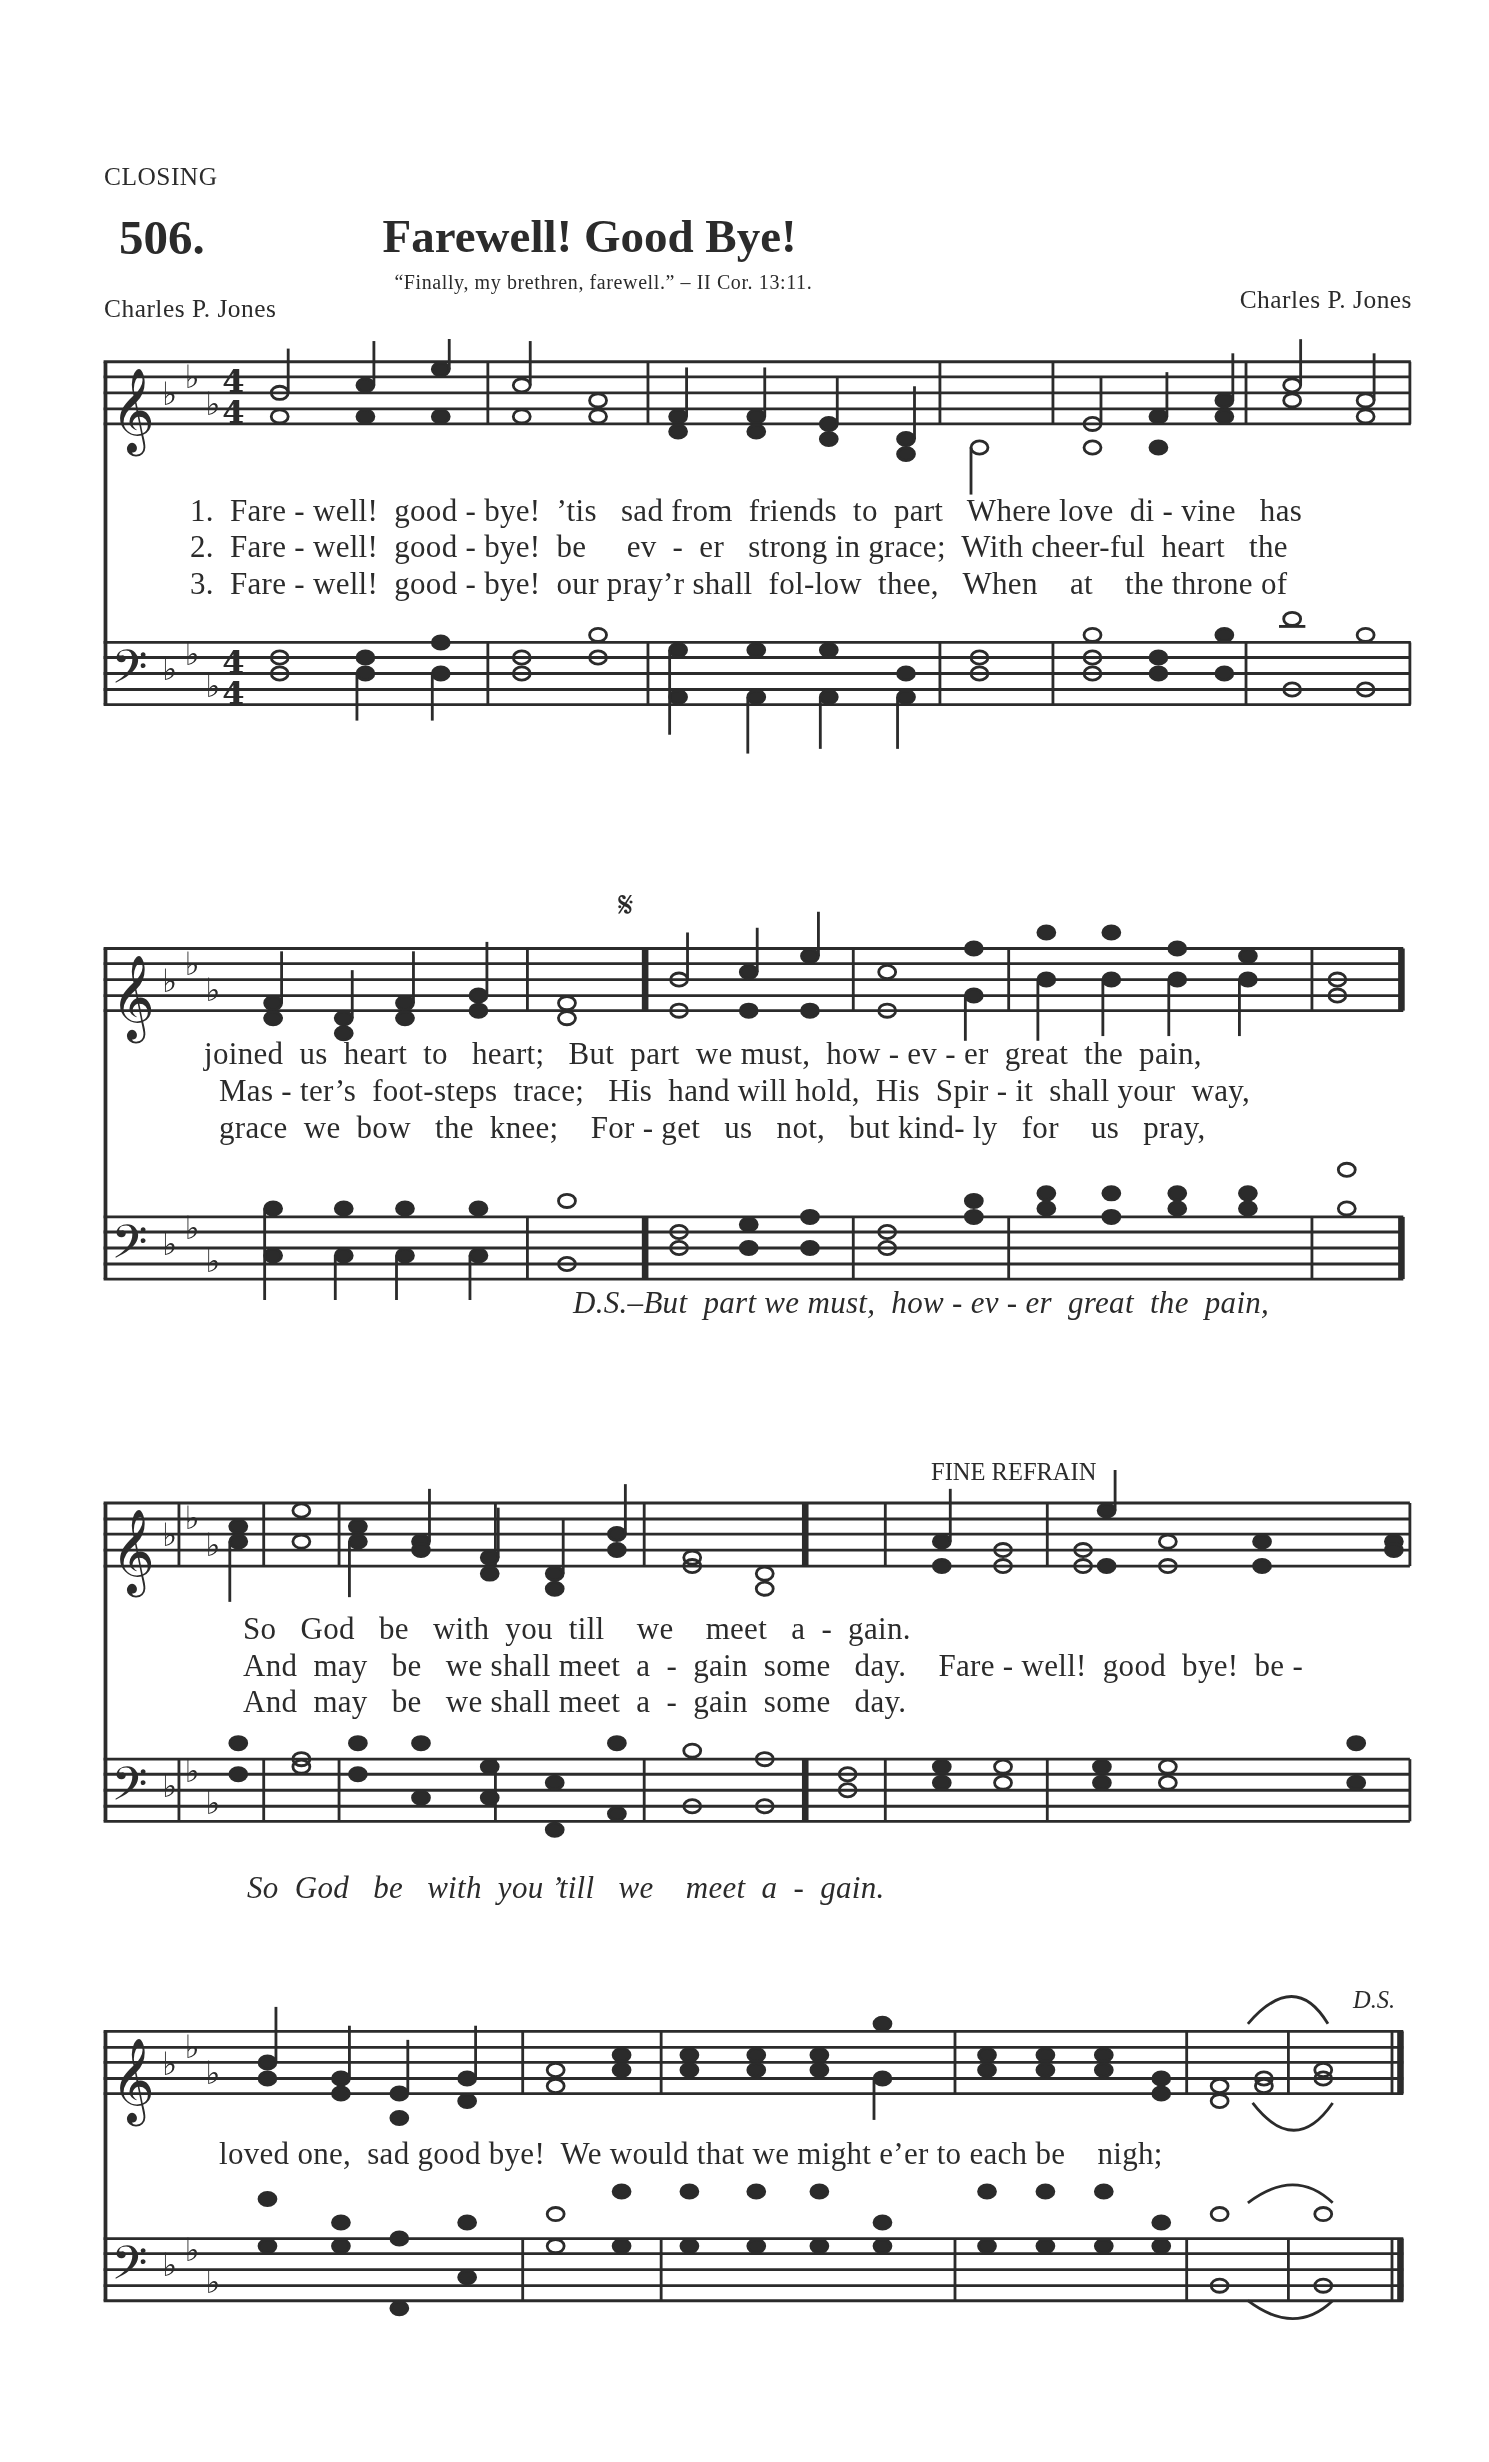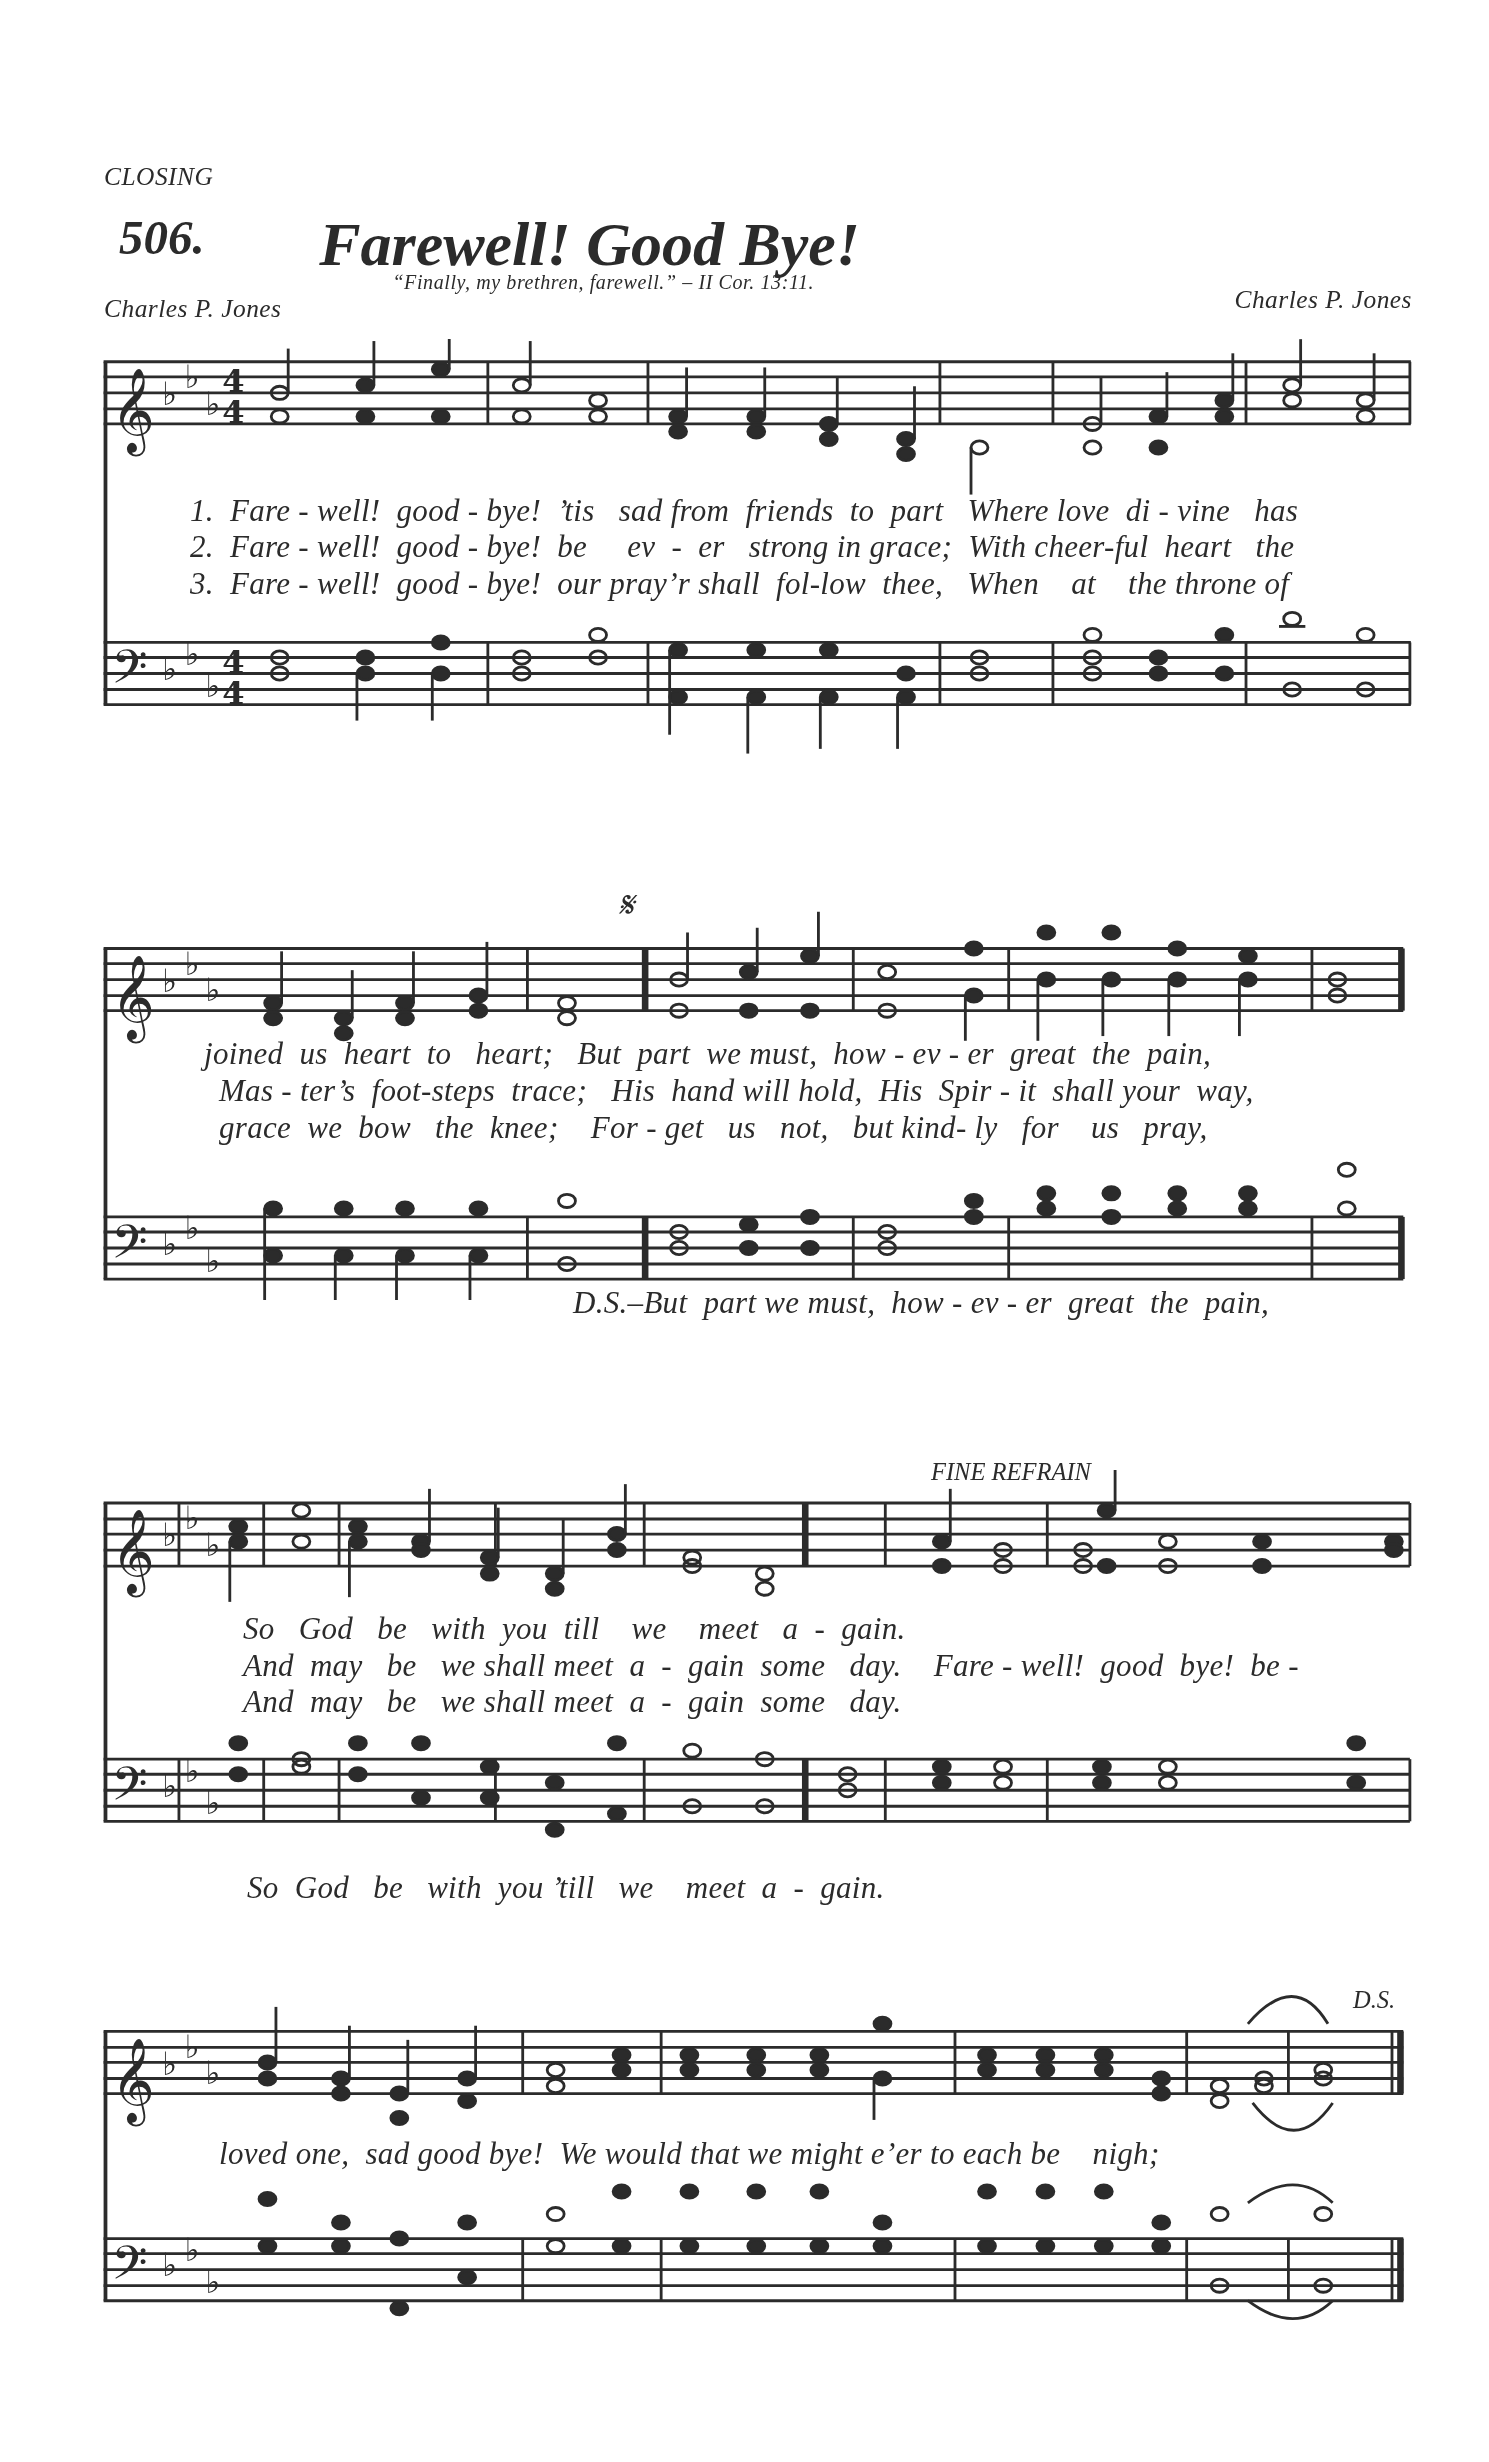"CLOSING" .abs { font-style: italic -> none }
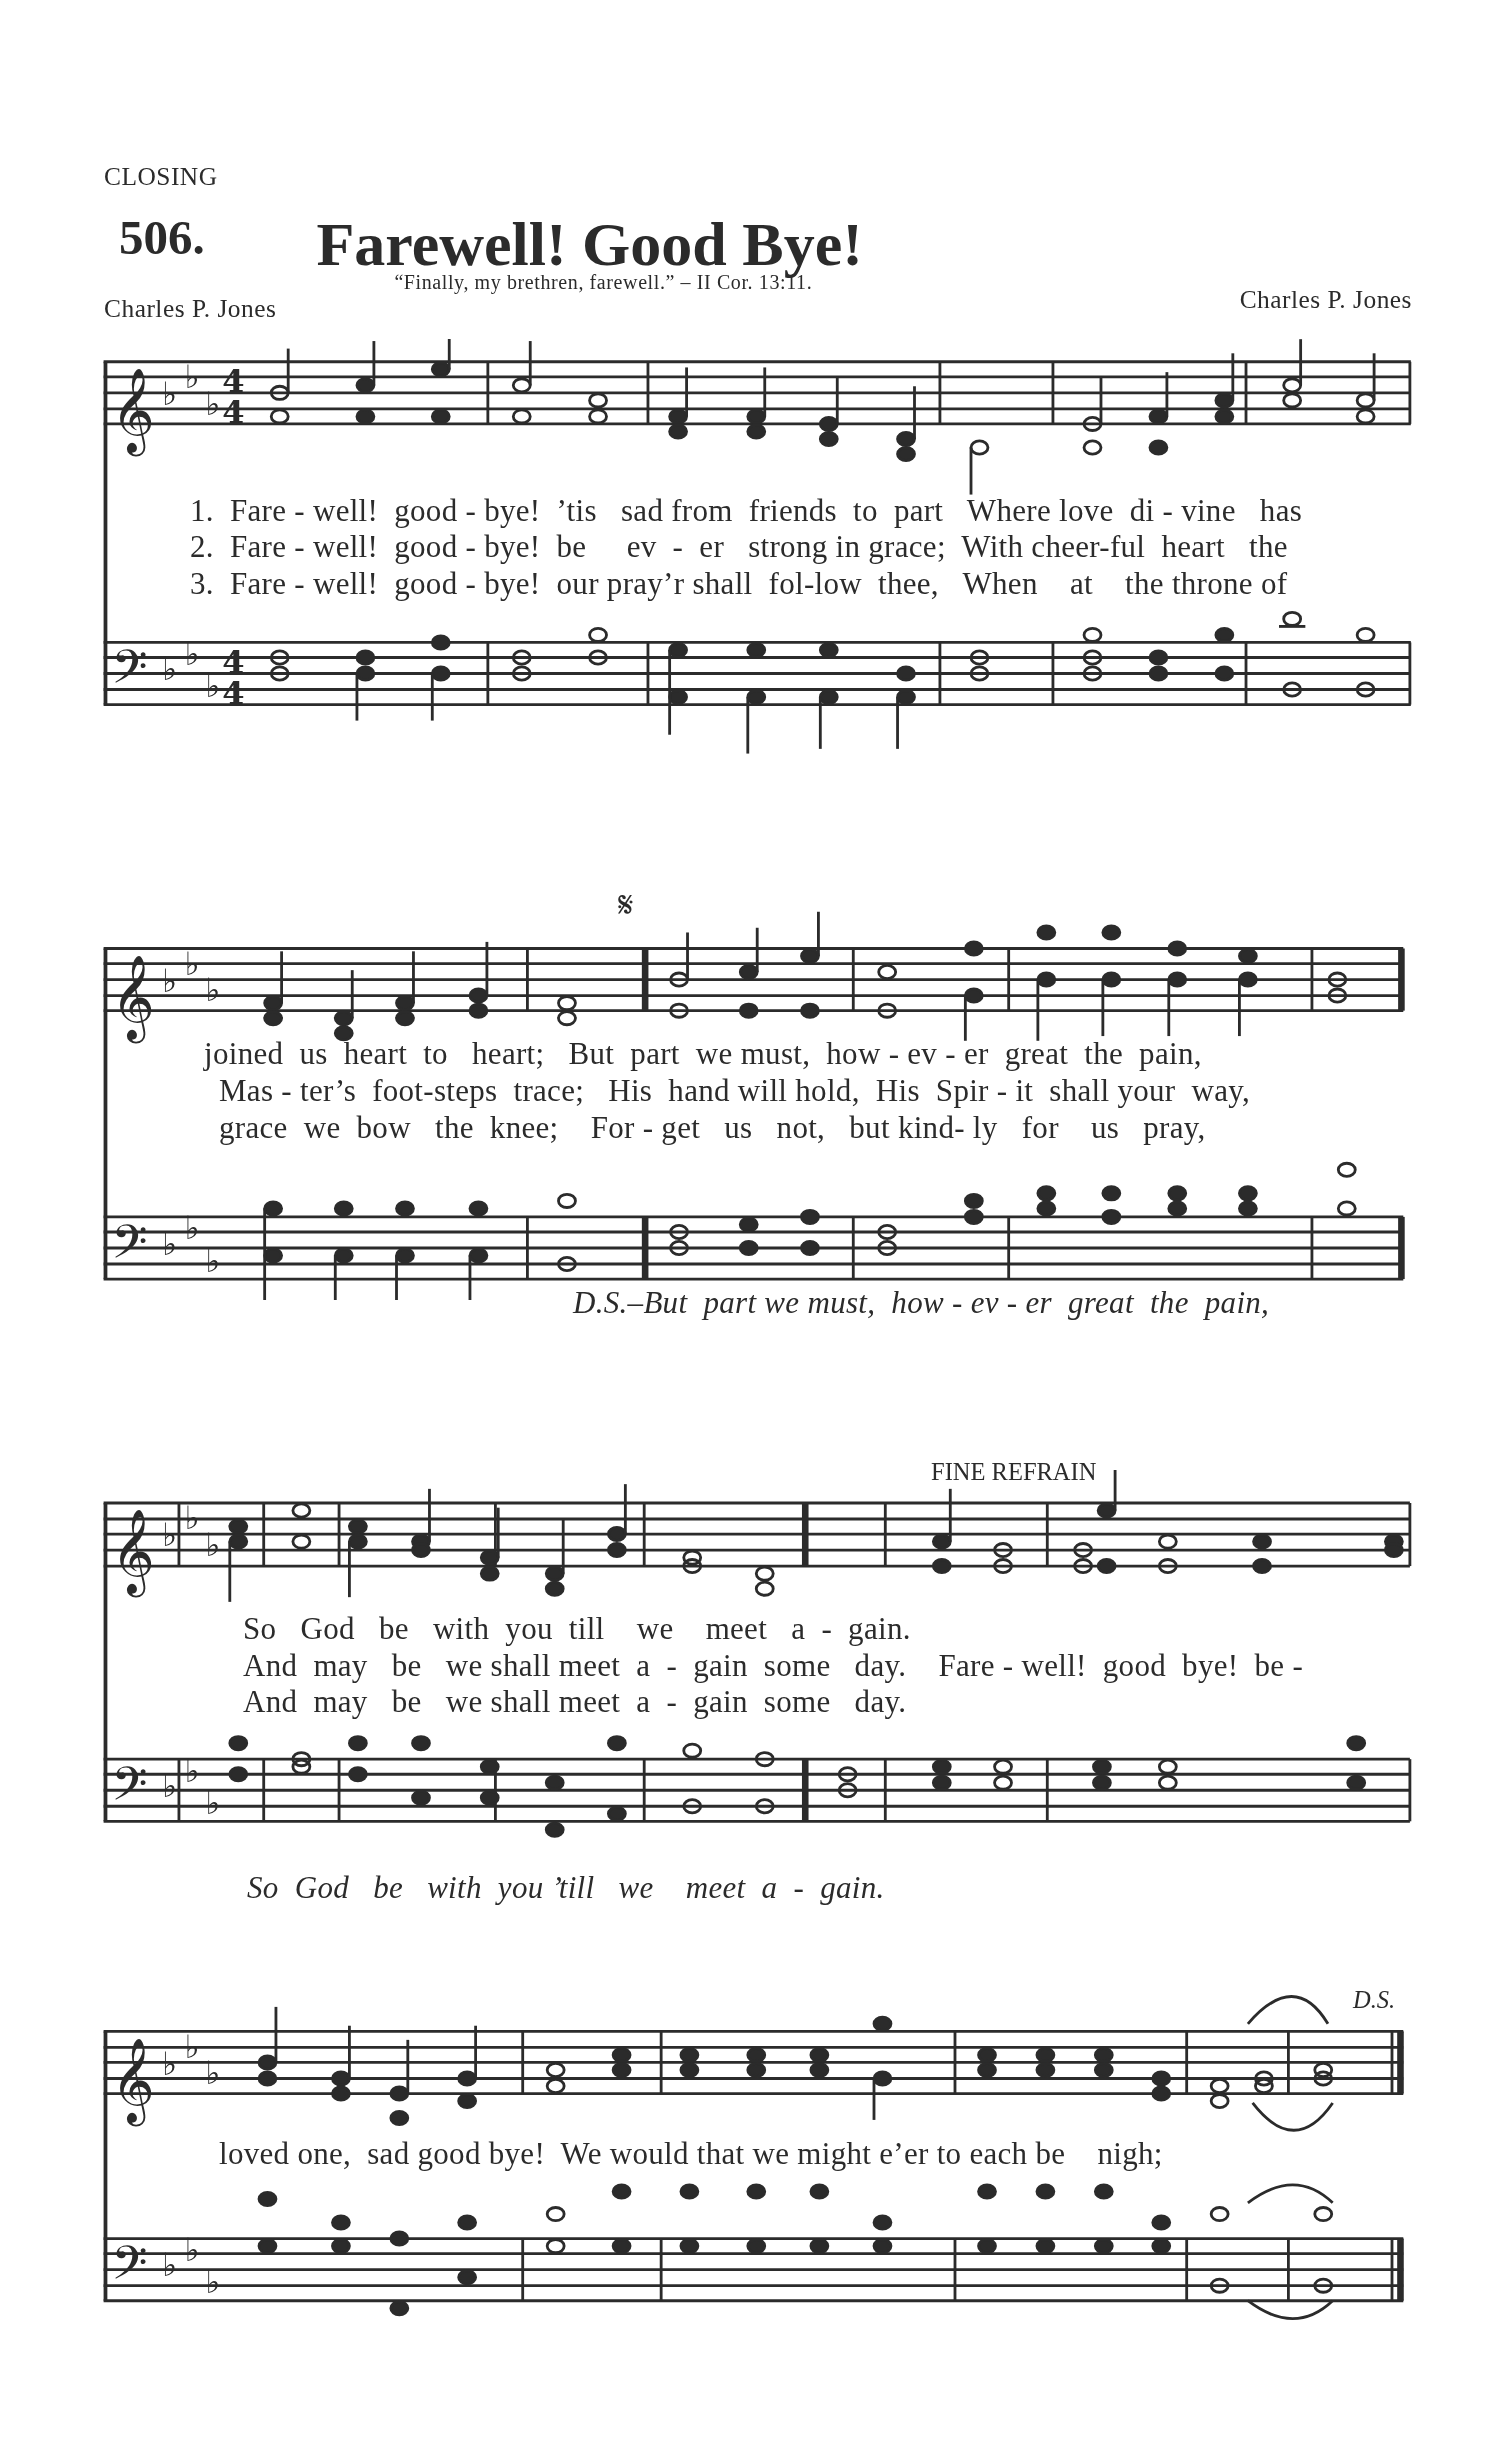"Farewell! Good Bye!" .title { font-size: 62px -> 47px }
